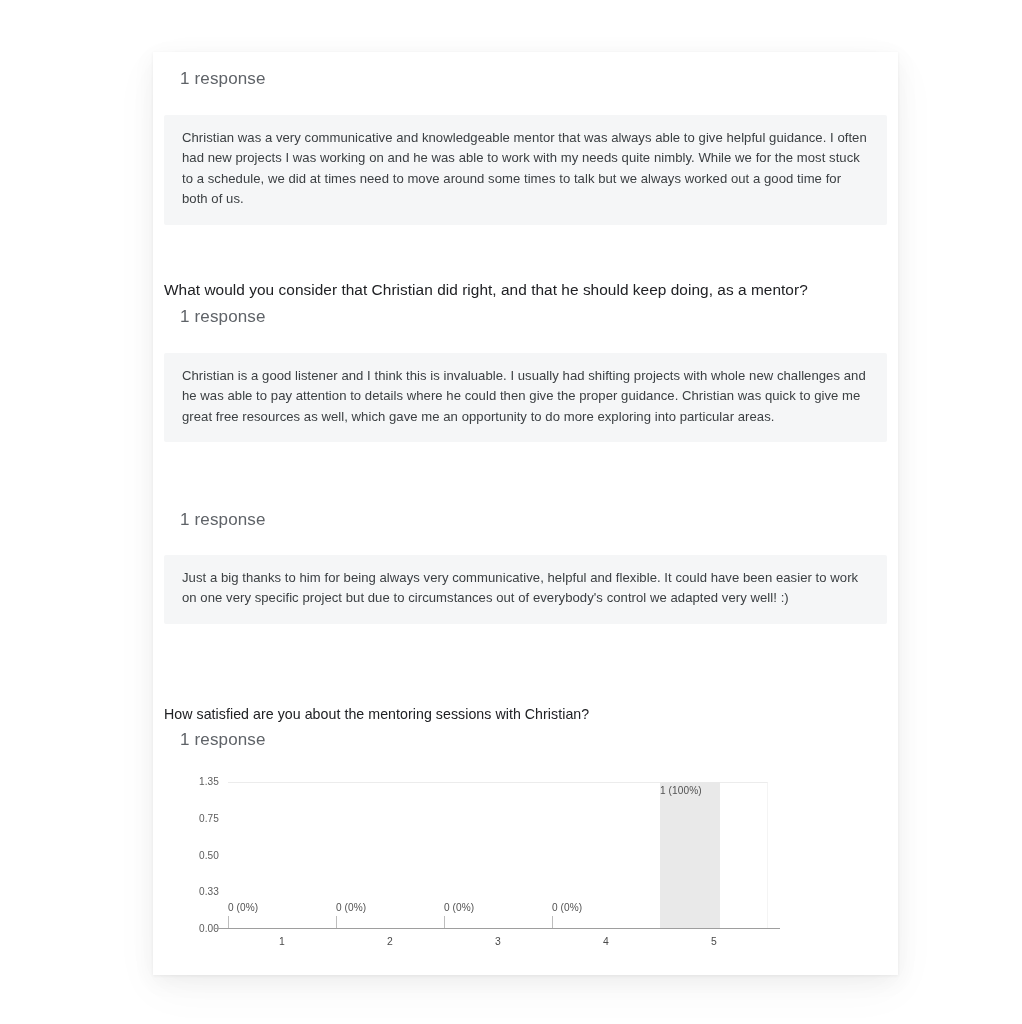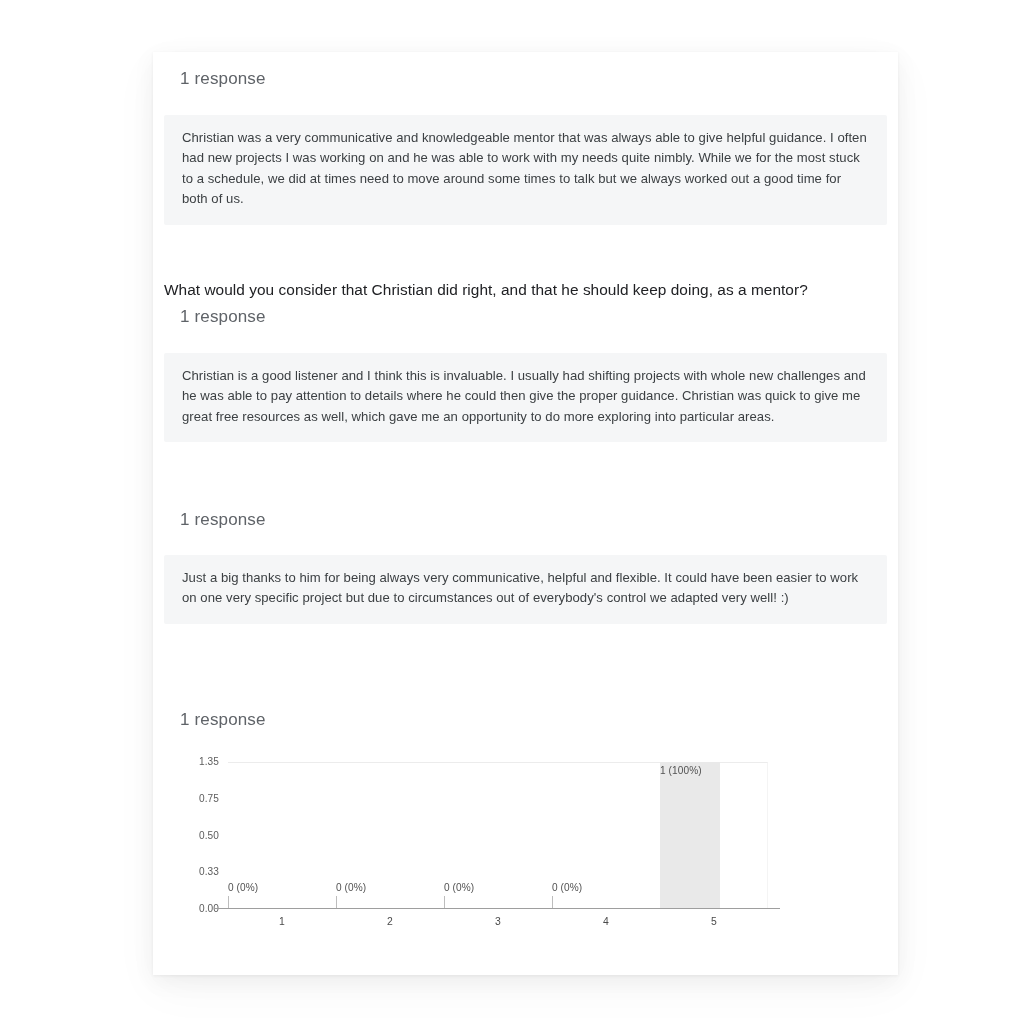"How satisfied are you about" p.question-title { html: none -> <p>How satisfied are you about the mentoring sessions with Christian?</p> }
